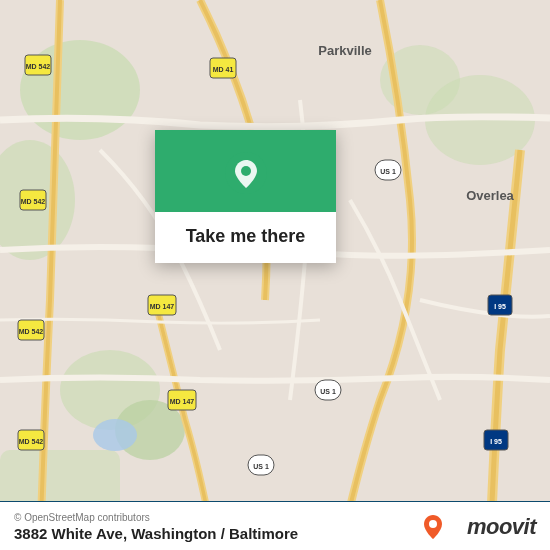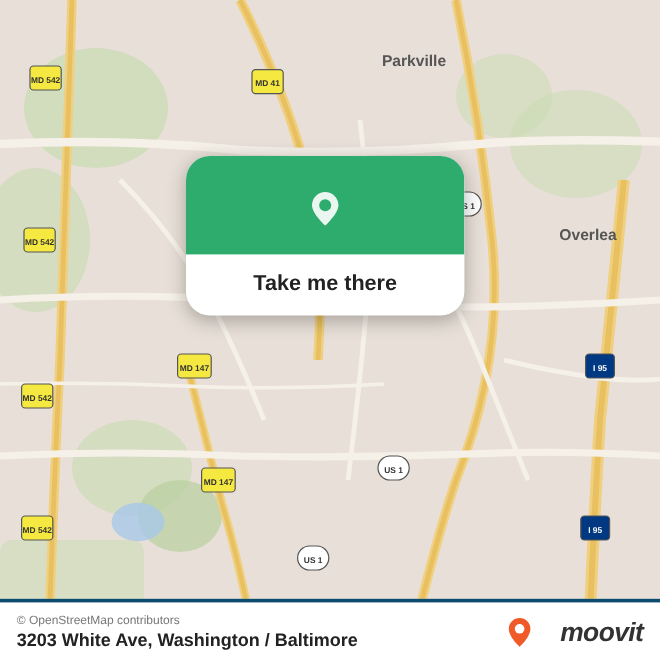"Take me there" #take-me-there-card { border-radius: 20px -> 0; width: 232px -> 181px }
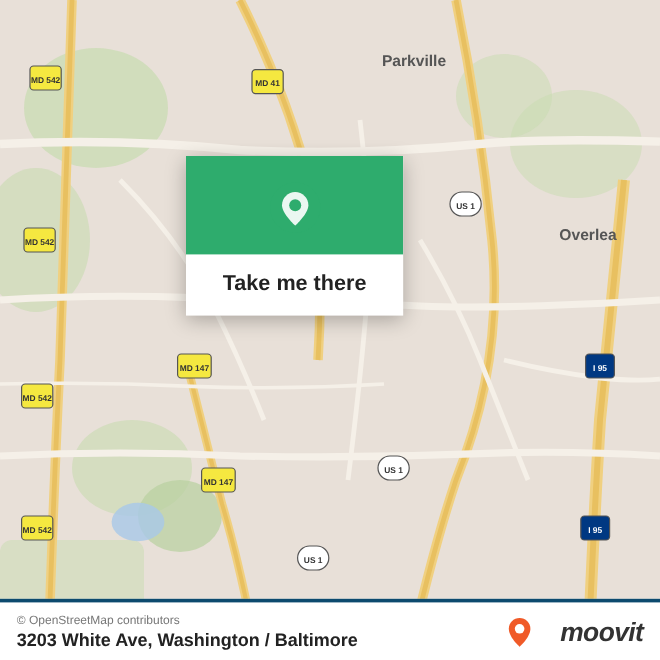"© OpenStreetMap contributors" #bottom-bar { border-top: 3px solid #0c4a6e -> 1px solid #0c4a6e }
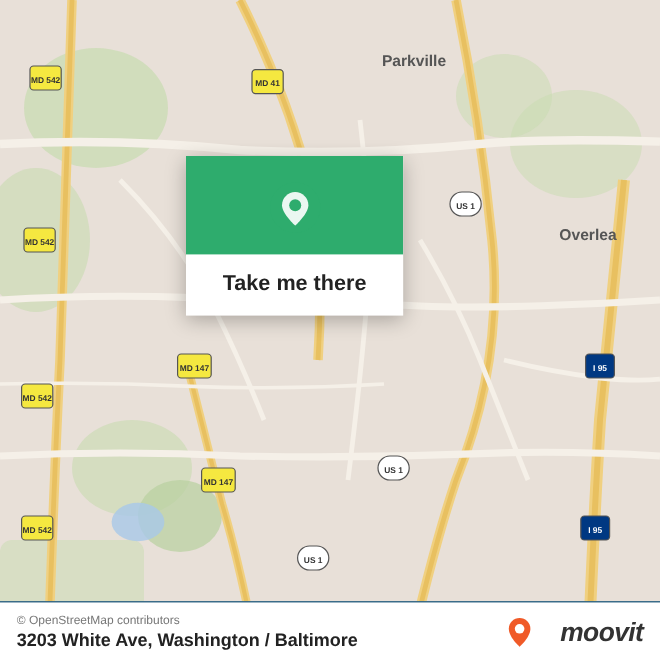"3203 White Ave, Washington /" span { text: 3203 -> 3882 }
